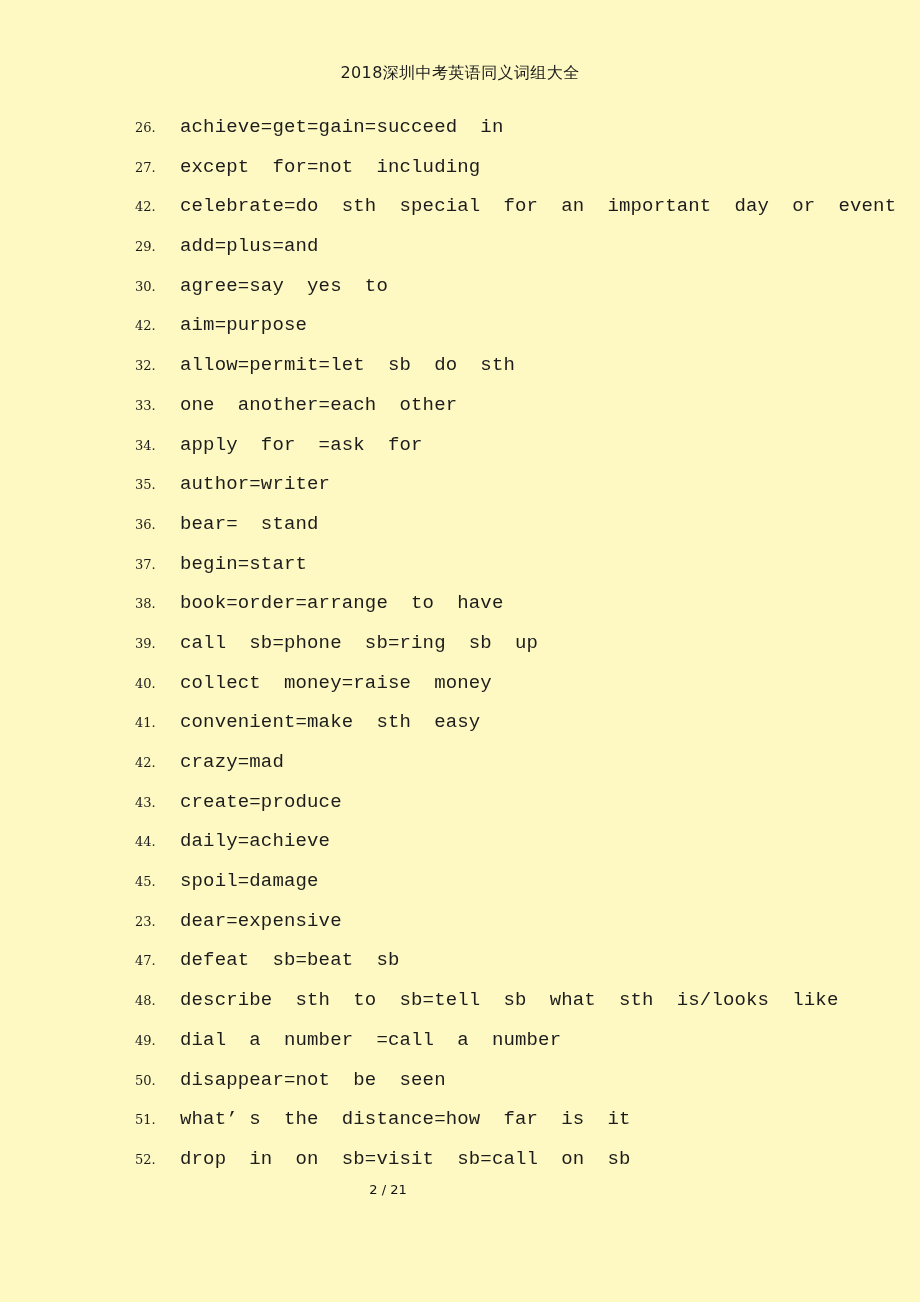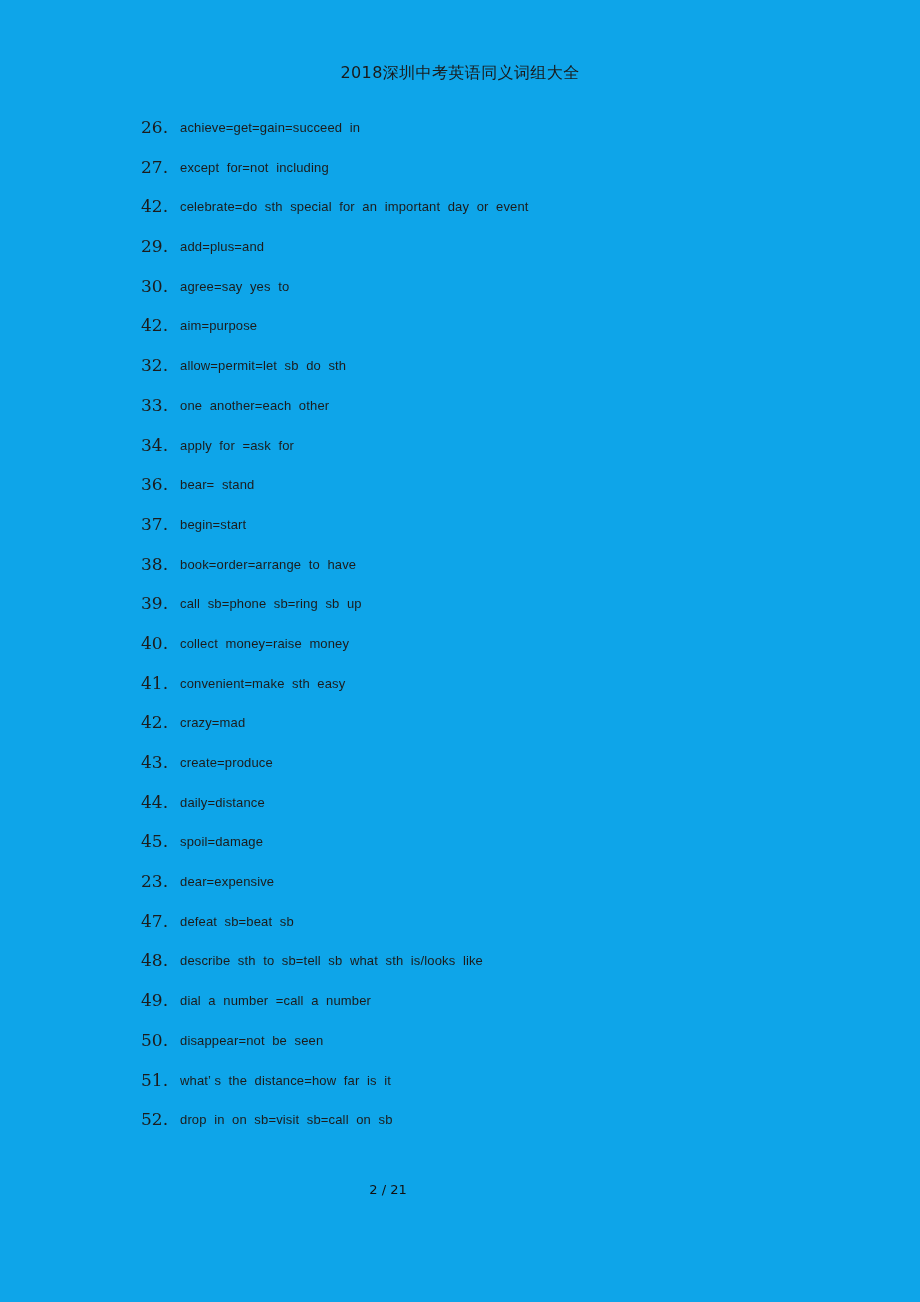"2018深圳中考英语同义词组大全" .page { background: #0ea5e9 -> #fef9c3 }
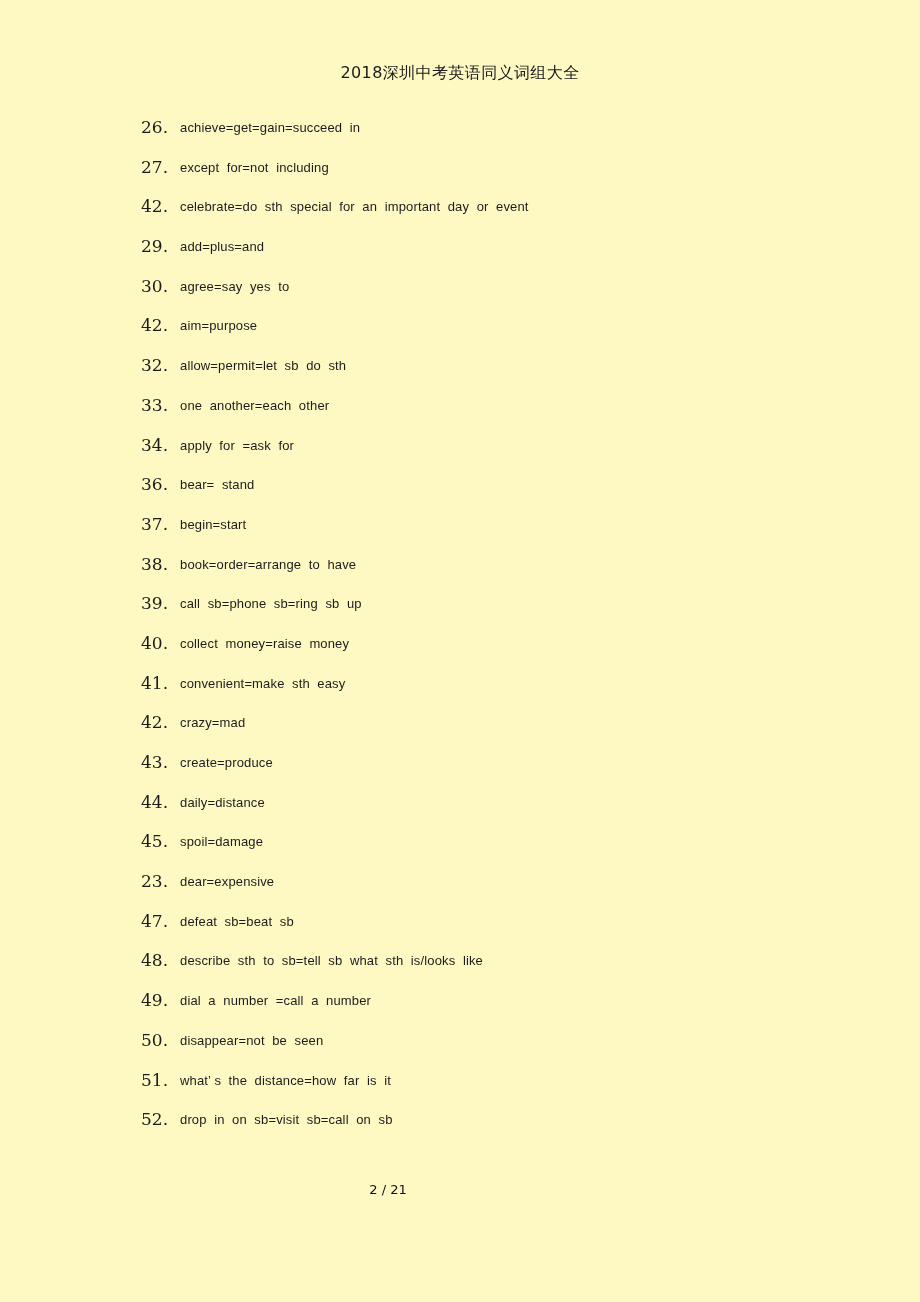"26." .entry-num { font-size: 17px -> 13px; left: 141px -> 135px }
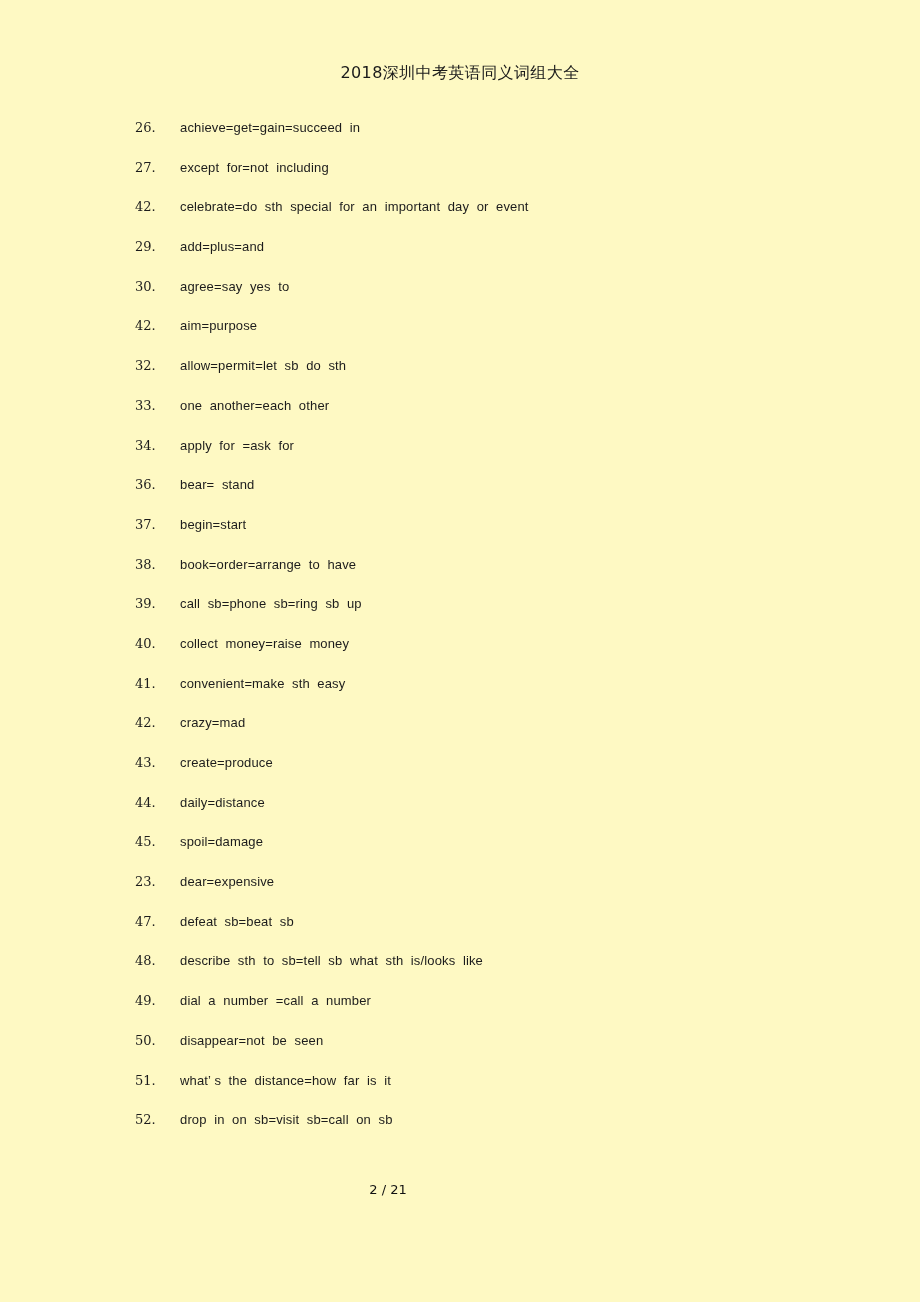"achieve=get=gain=succeed in" .entry-text { font-family: Liberation Sans, sans-serif -> Liberation Mono, monospace; font-size: 13px -> 19px }
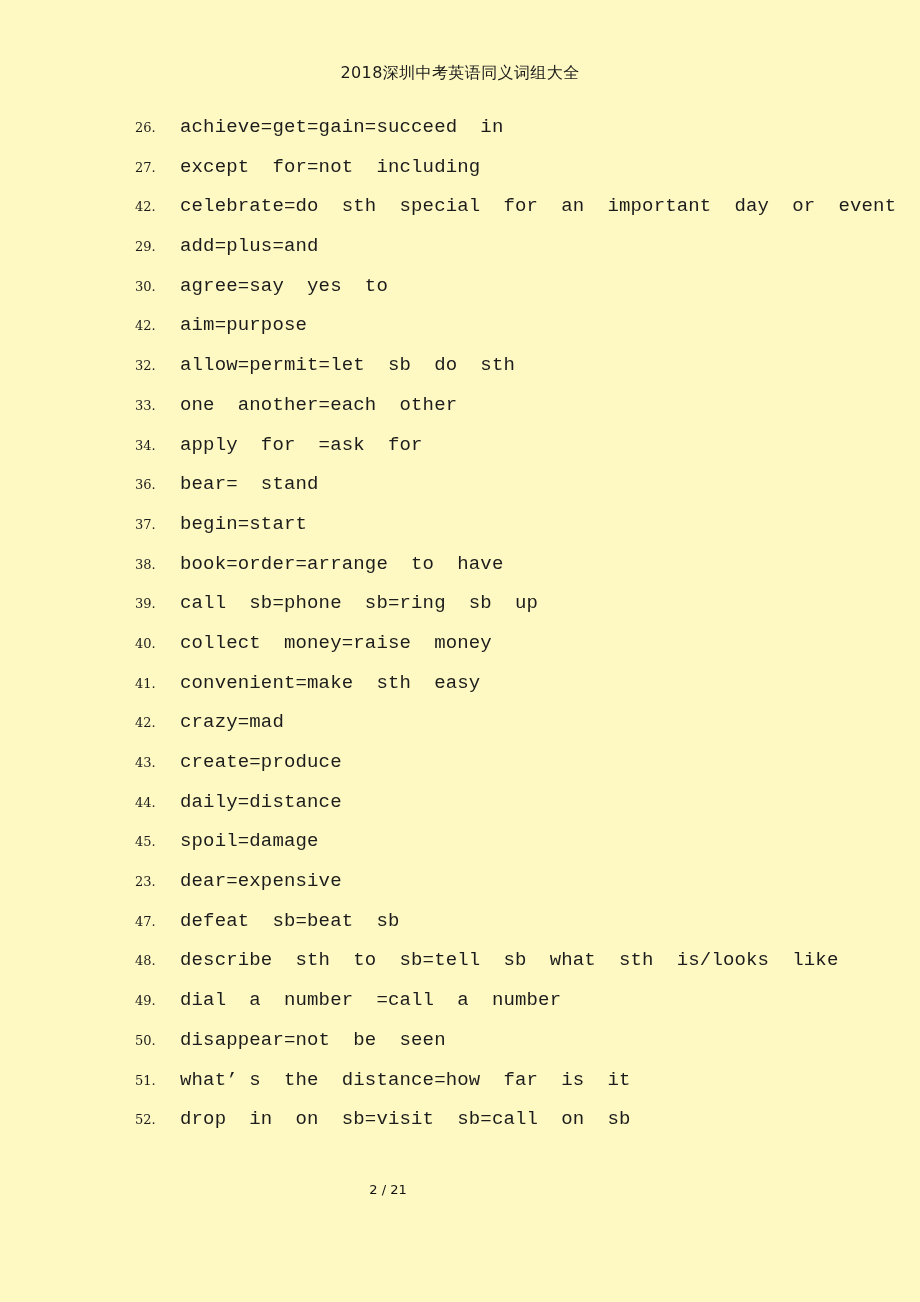"35." div.entry { html: none -> <div> <span>35.</span> <span>author=writer</span> </div> }
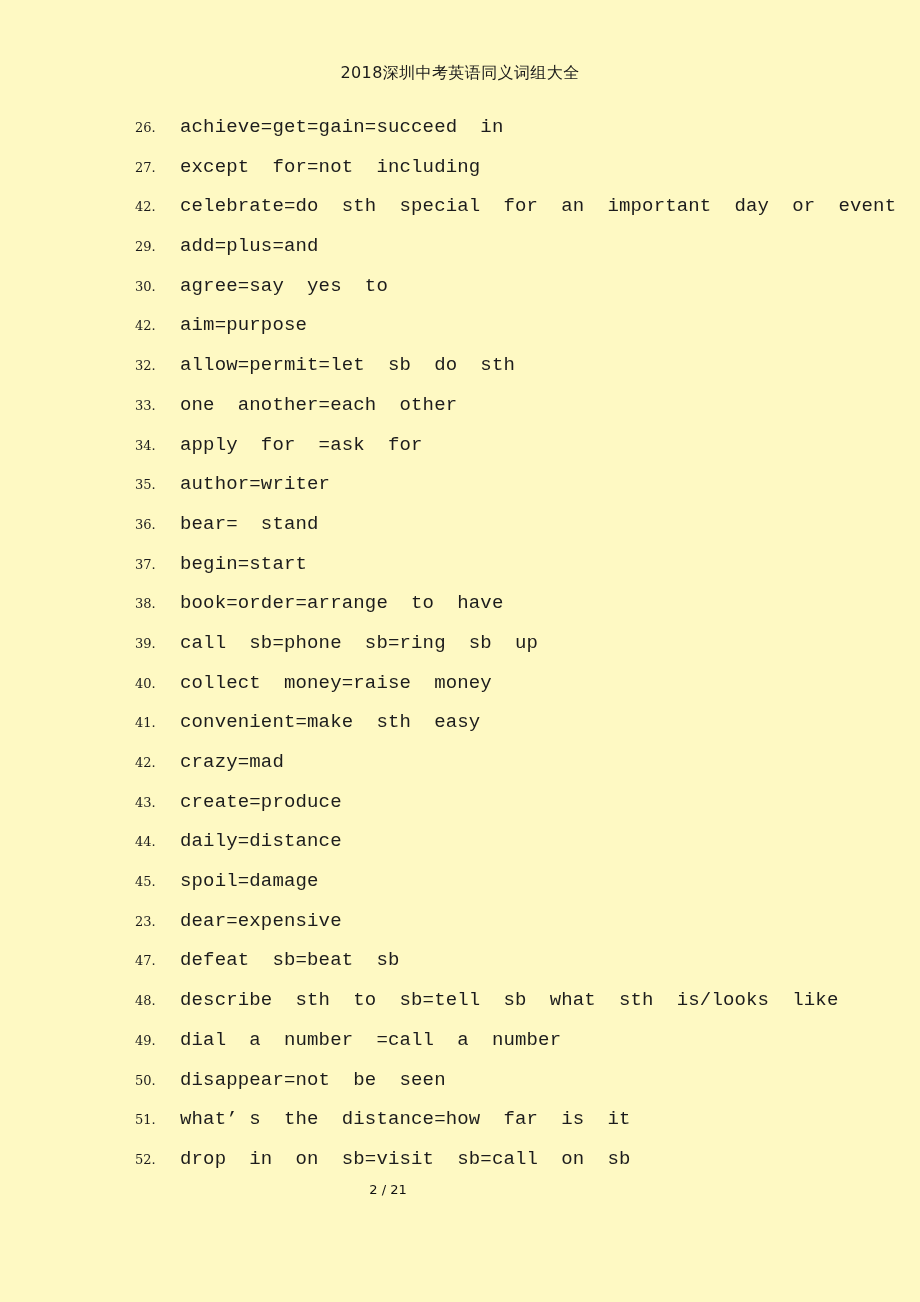"daily=distance" span.entry-text { text: distance -> achieve }
